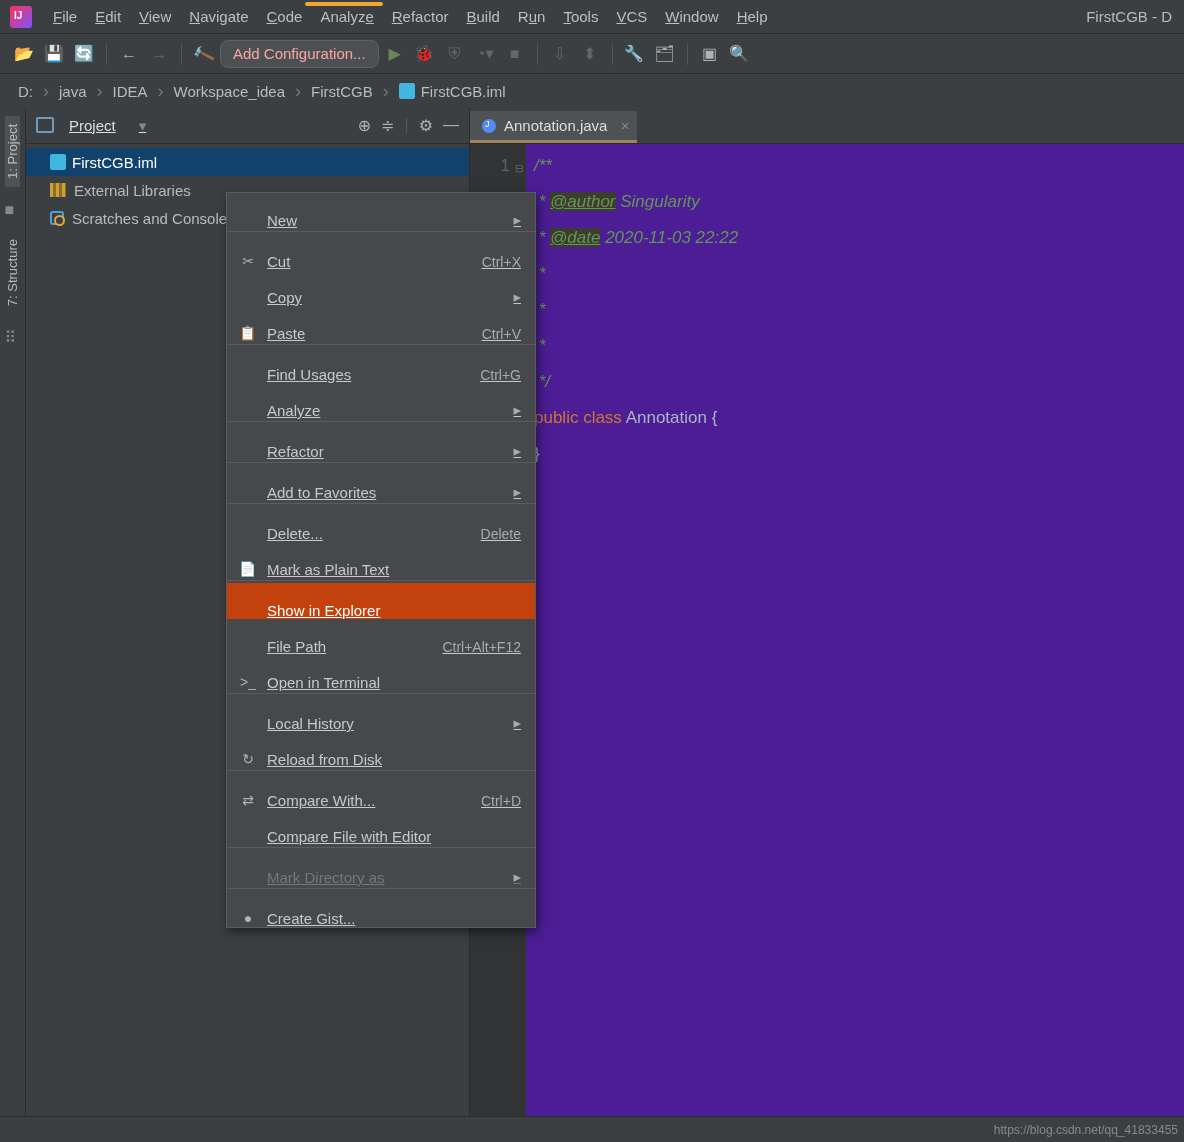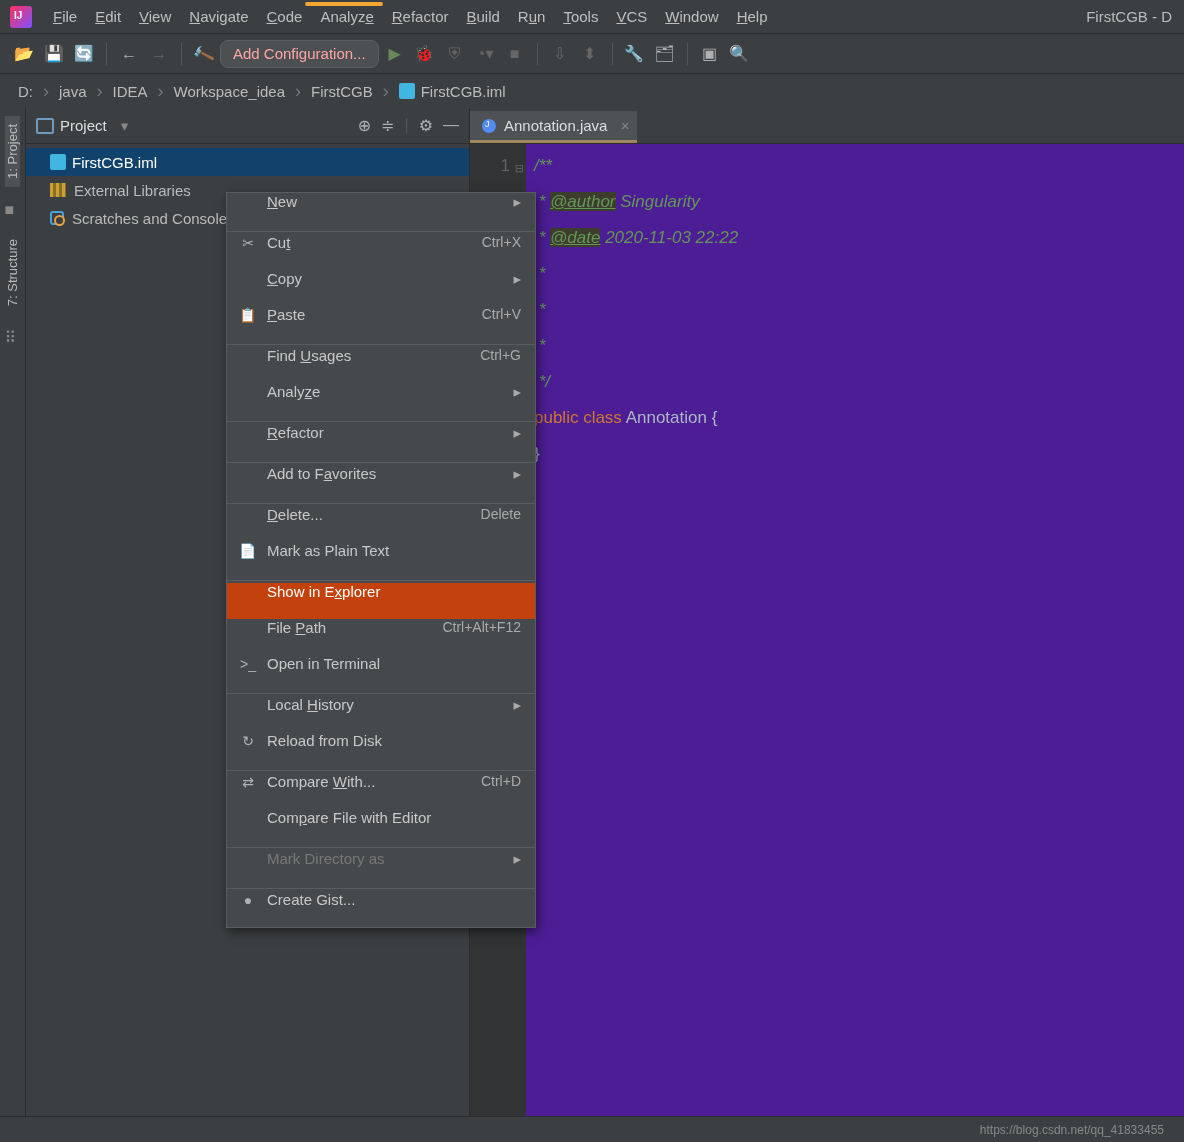"Project" .ph-title { align-items: center -> none; gap: 6px -> 15px; text-decoration: none -> underline }
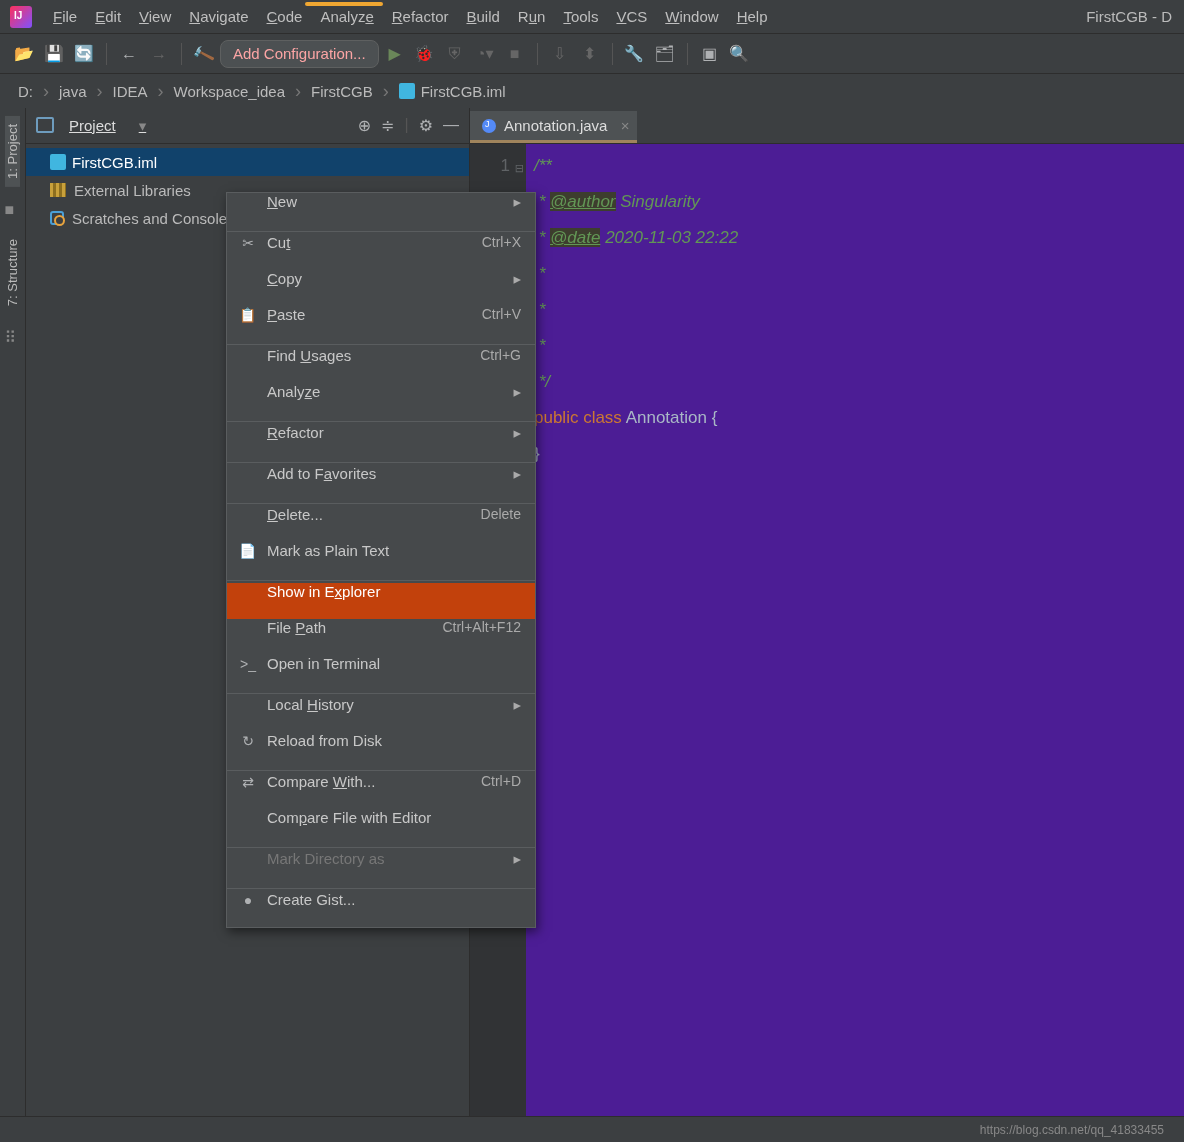"New" .cm-item { align-items: flex-start -> flex-end; text-decoration: none -> underline }
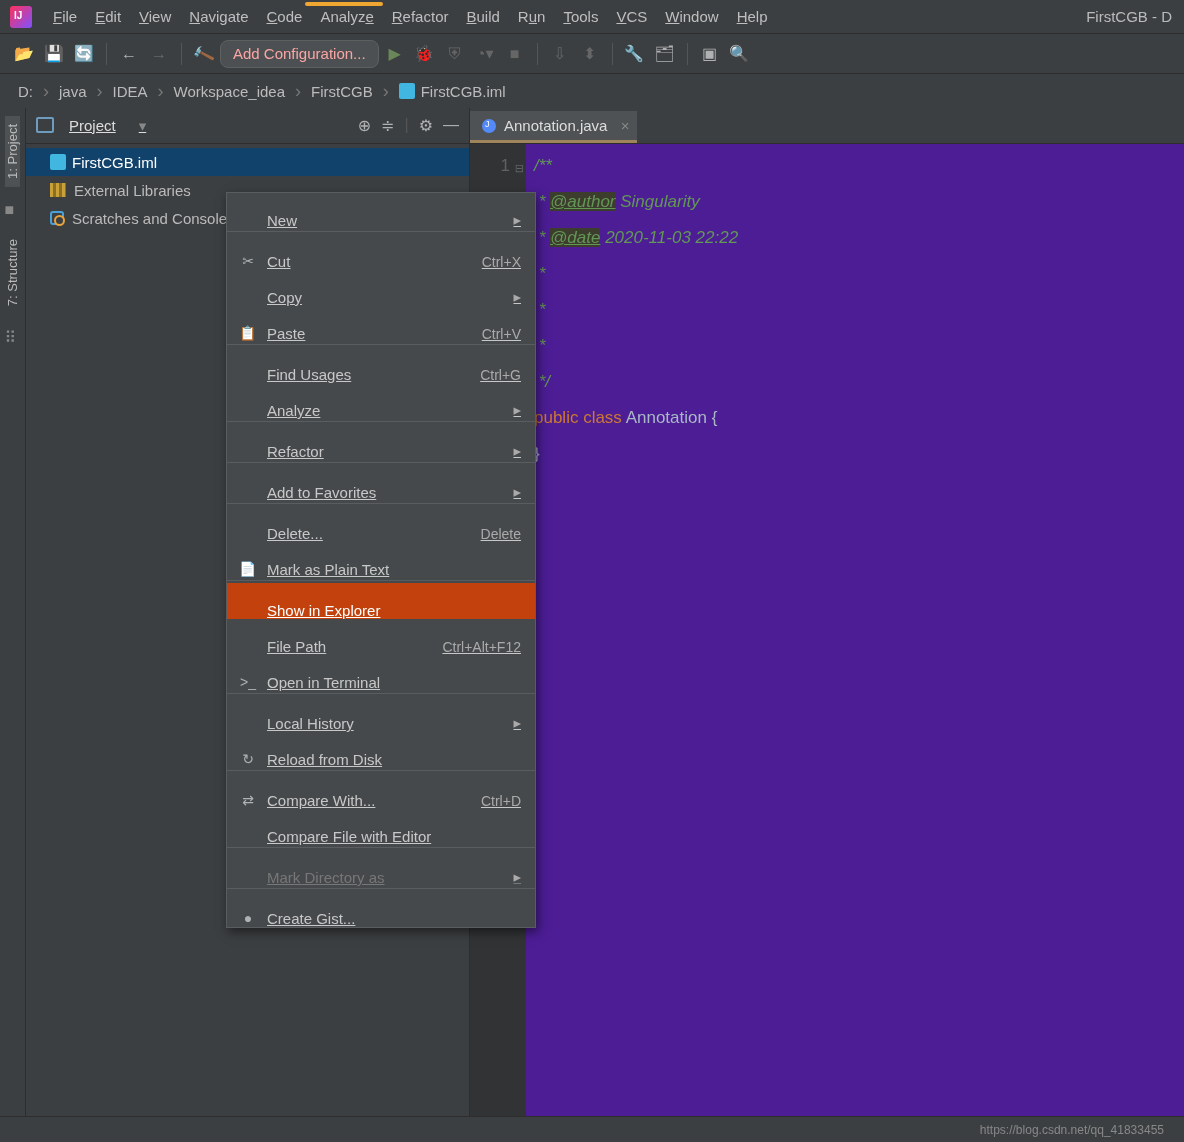"https://blog.csdn.net/qq_41833455" .statusbar { padding: 0 20px -> 0 6px }
